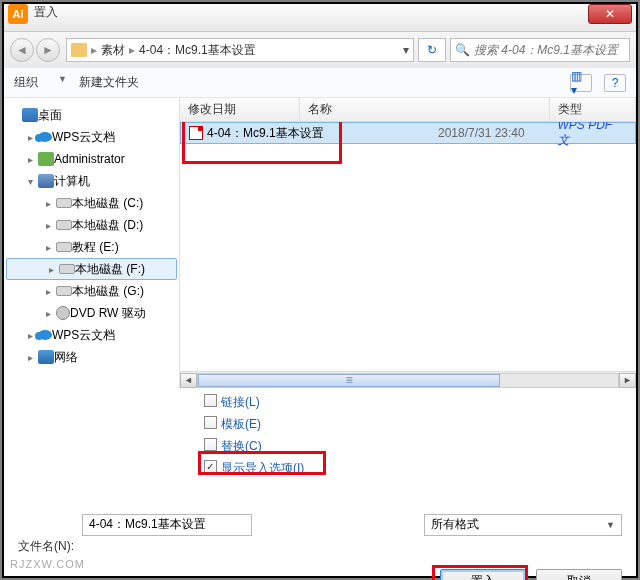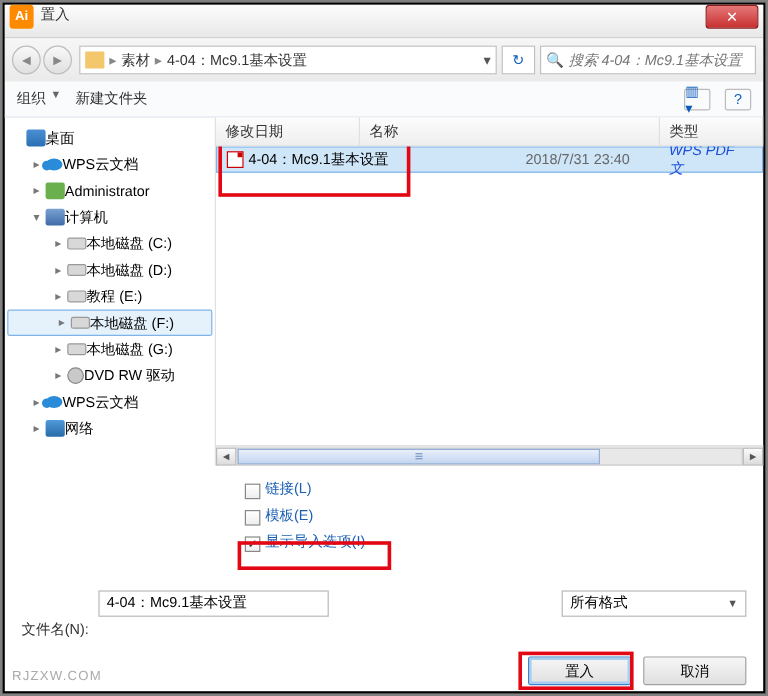"组织" .toolbar-row .tbitem { gap: 4px -> 20px }
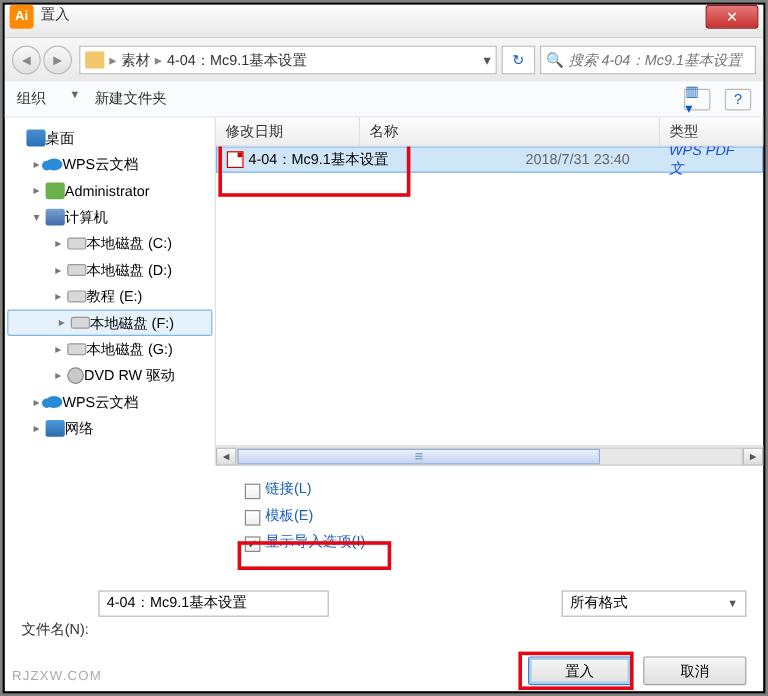"链接(L)" .opt-row { align-items: flex-end -> flex-start }
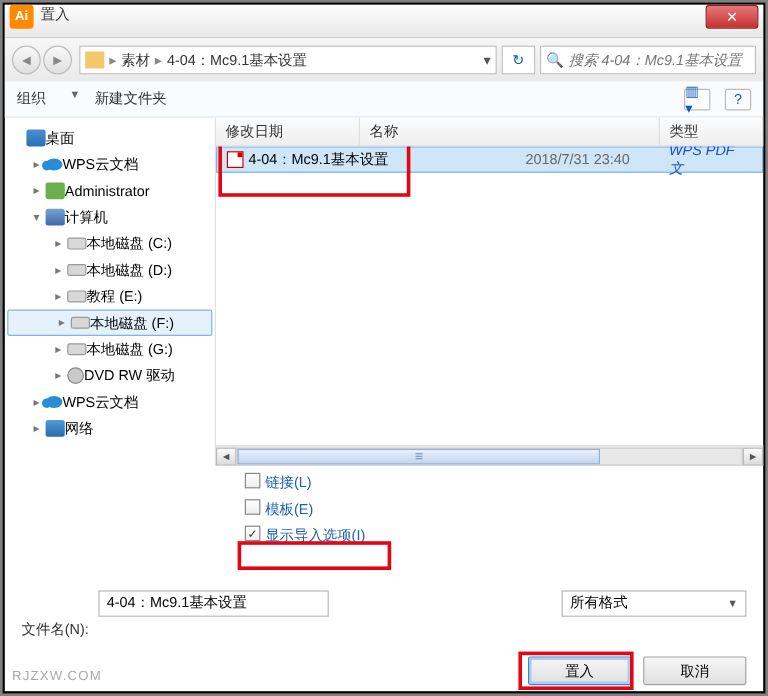"替换(C)" div.opt-row { html: none -> <div> <span></span> <label>替换(C)</label> </div> }
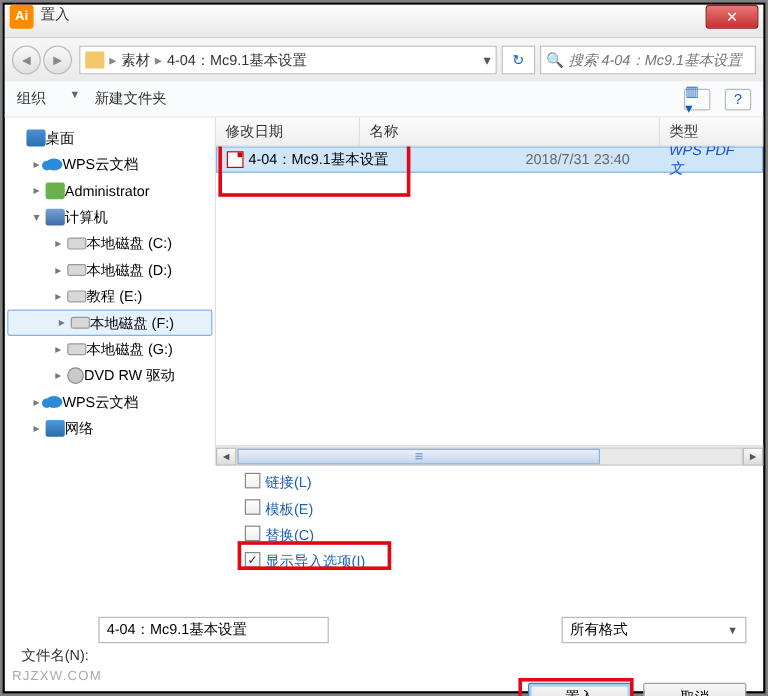"所有格式" .filter { width: 154px -> 198px }
